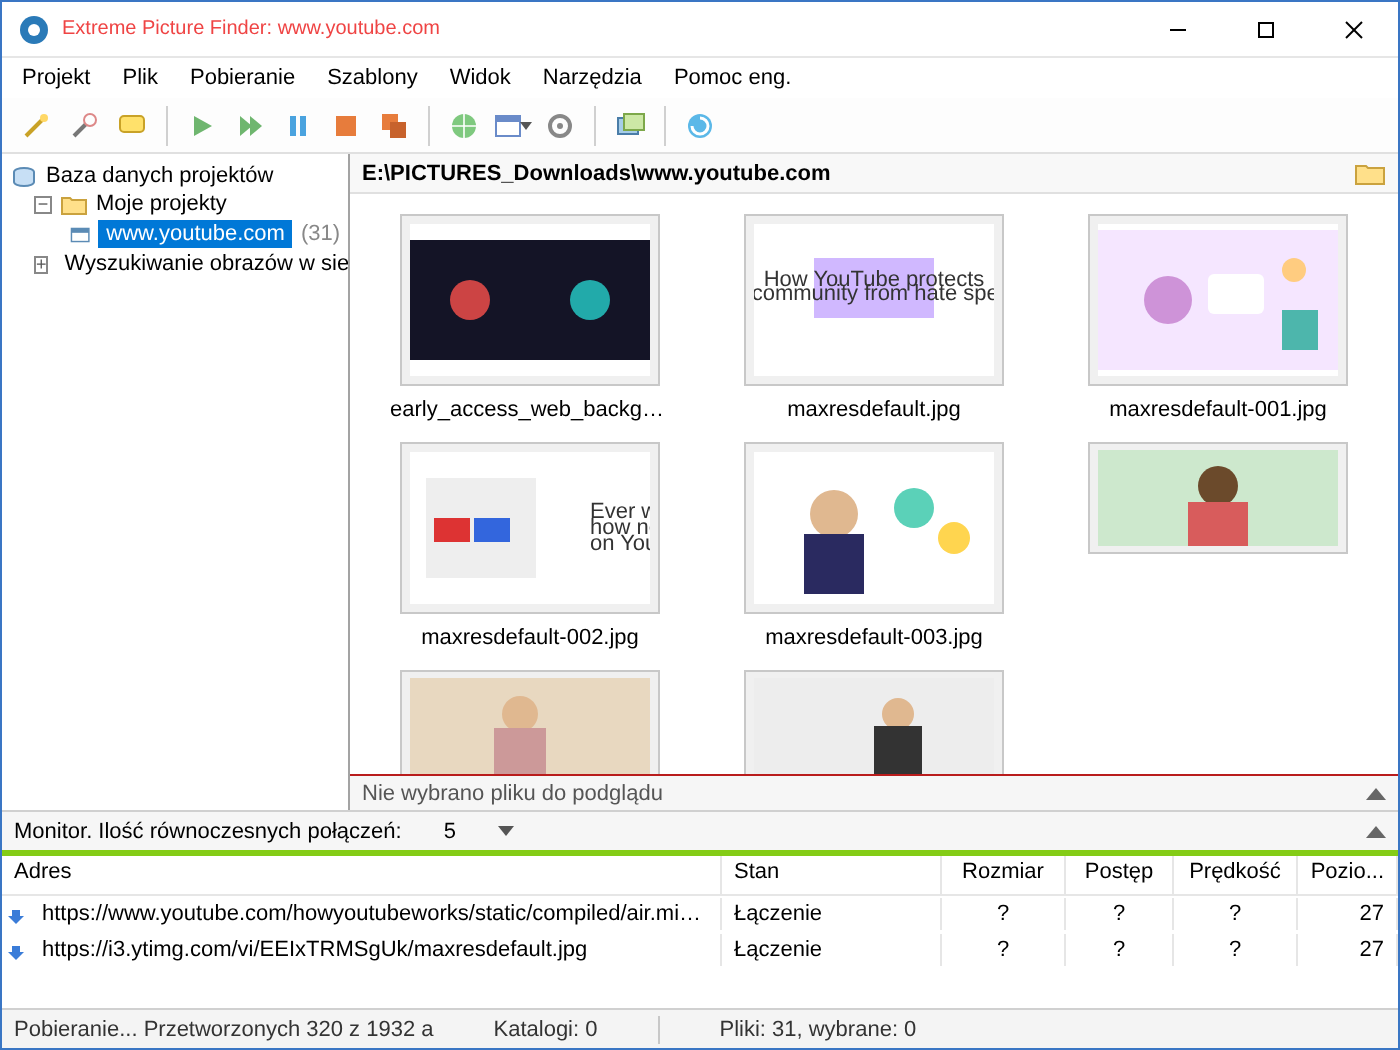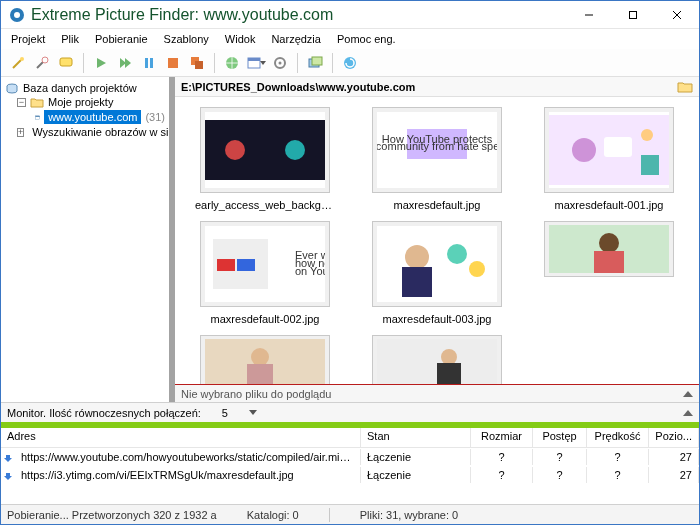"Extreme Picture Finder: www.youtube.com" .titlebar-text { color: #14532d -> #ef4444; font-size: 16px -> 10px }
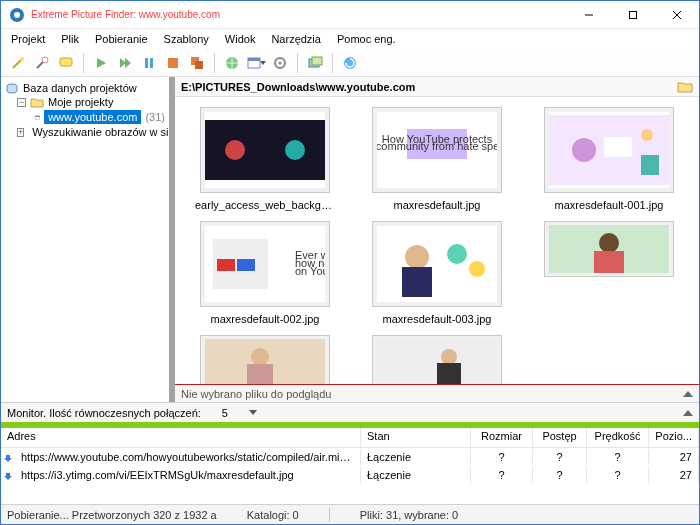"Baza danych projektów" .sidebar { border-right: 6px solid #a3a3a3 -> 1px solid #a3a3a3 }
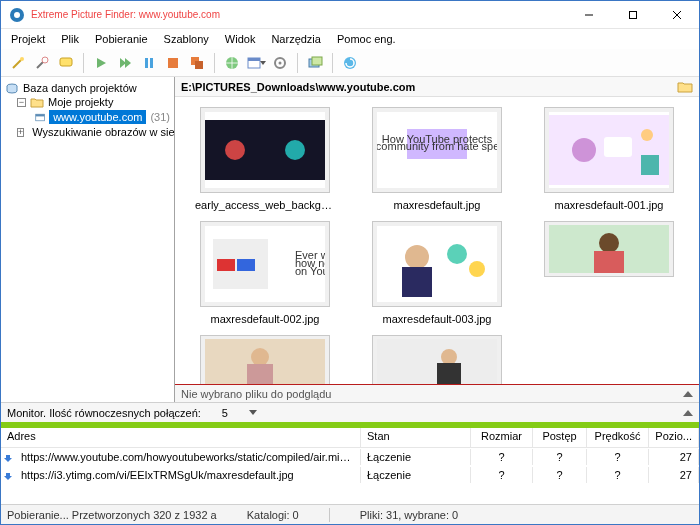"Adres" .monitor-table { border-top: 6px solid #84cc16 -> 3px solid #84cc16 }
